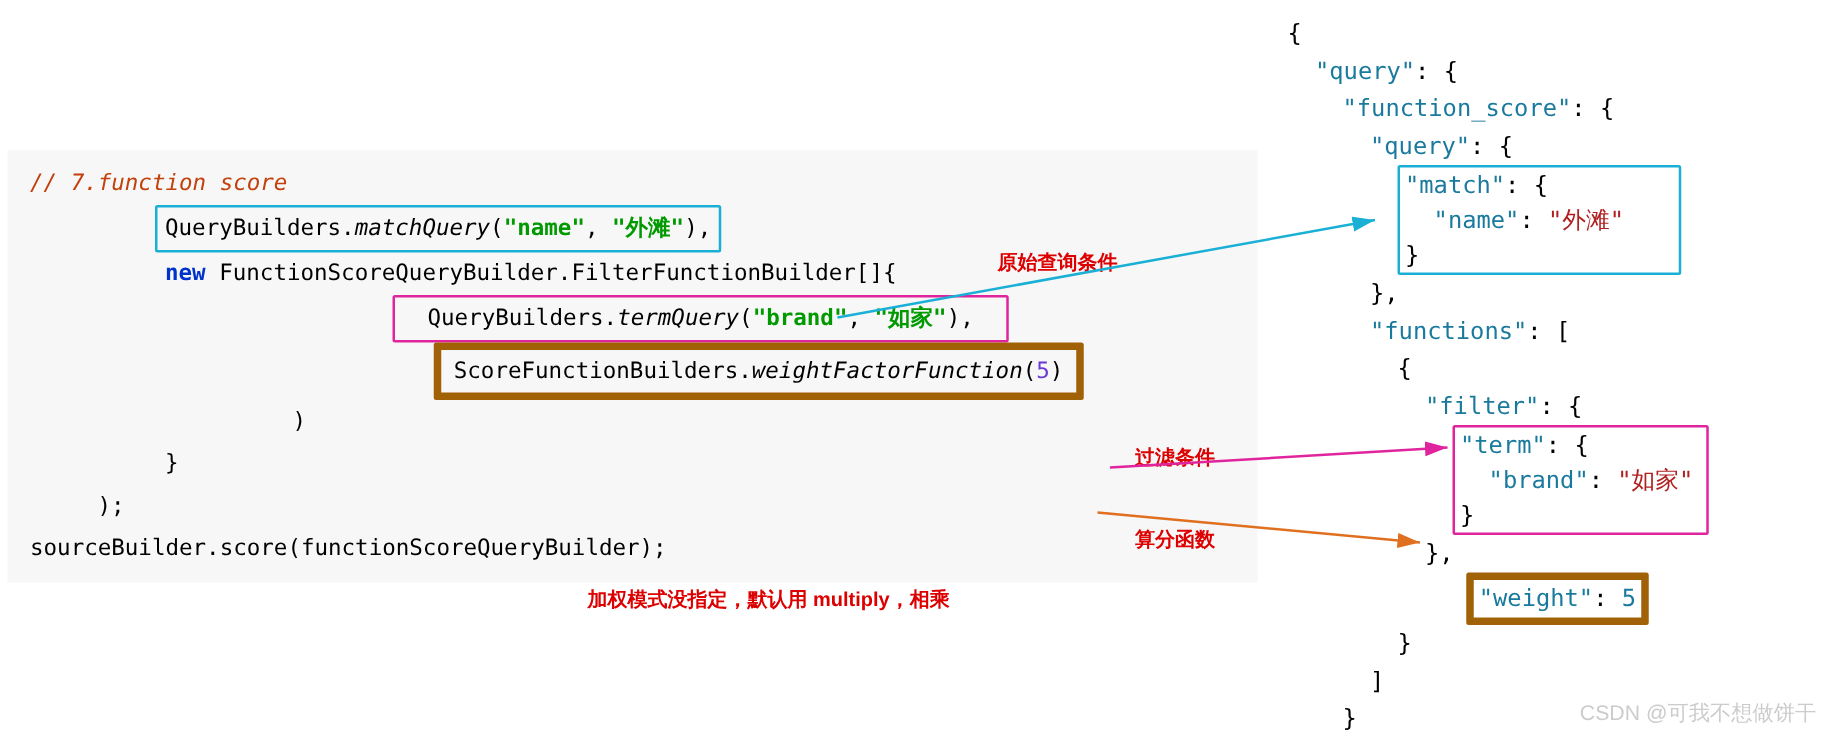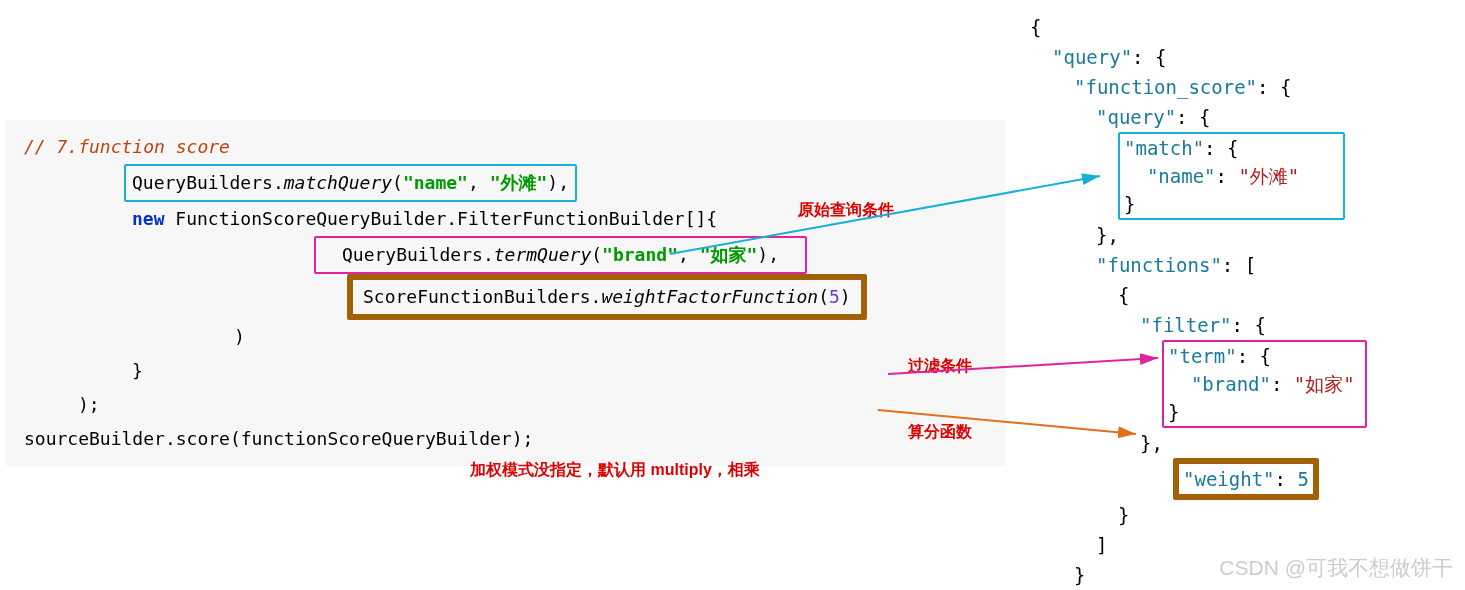"加权模式没指定，默认用 multiply，相乘" span.annot { top: 460px -> 470px }
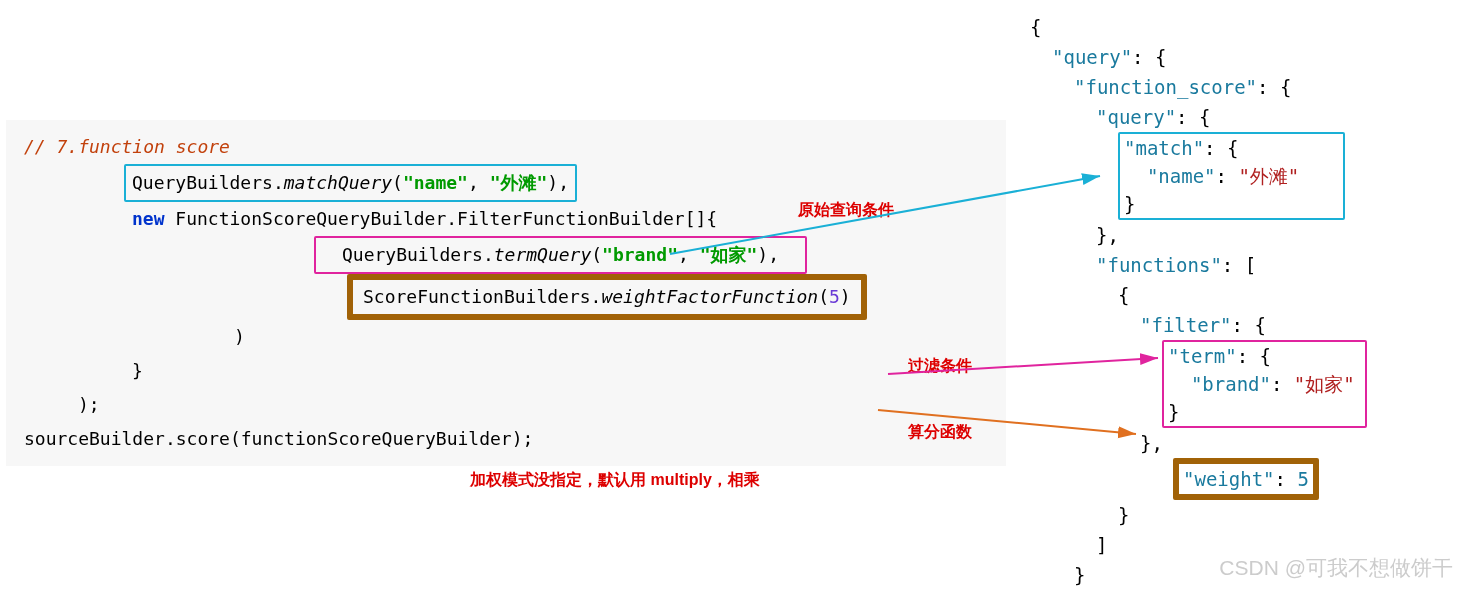"CSDN @可我不想做饼干" .watermark { font-size: 21px -> 17px }
